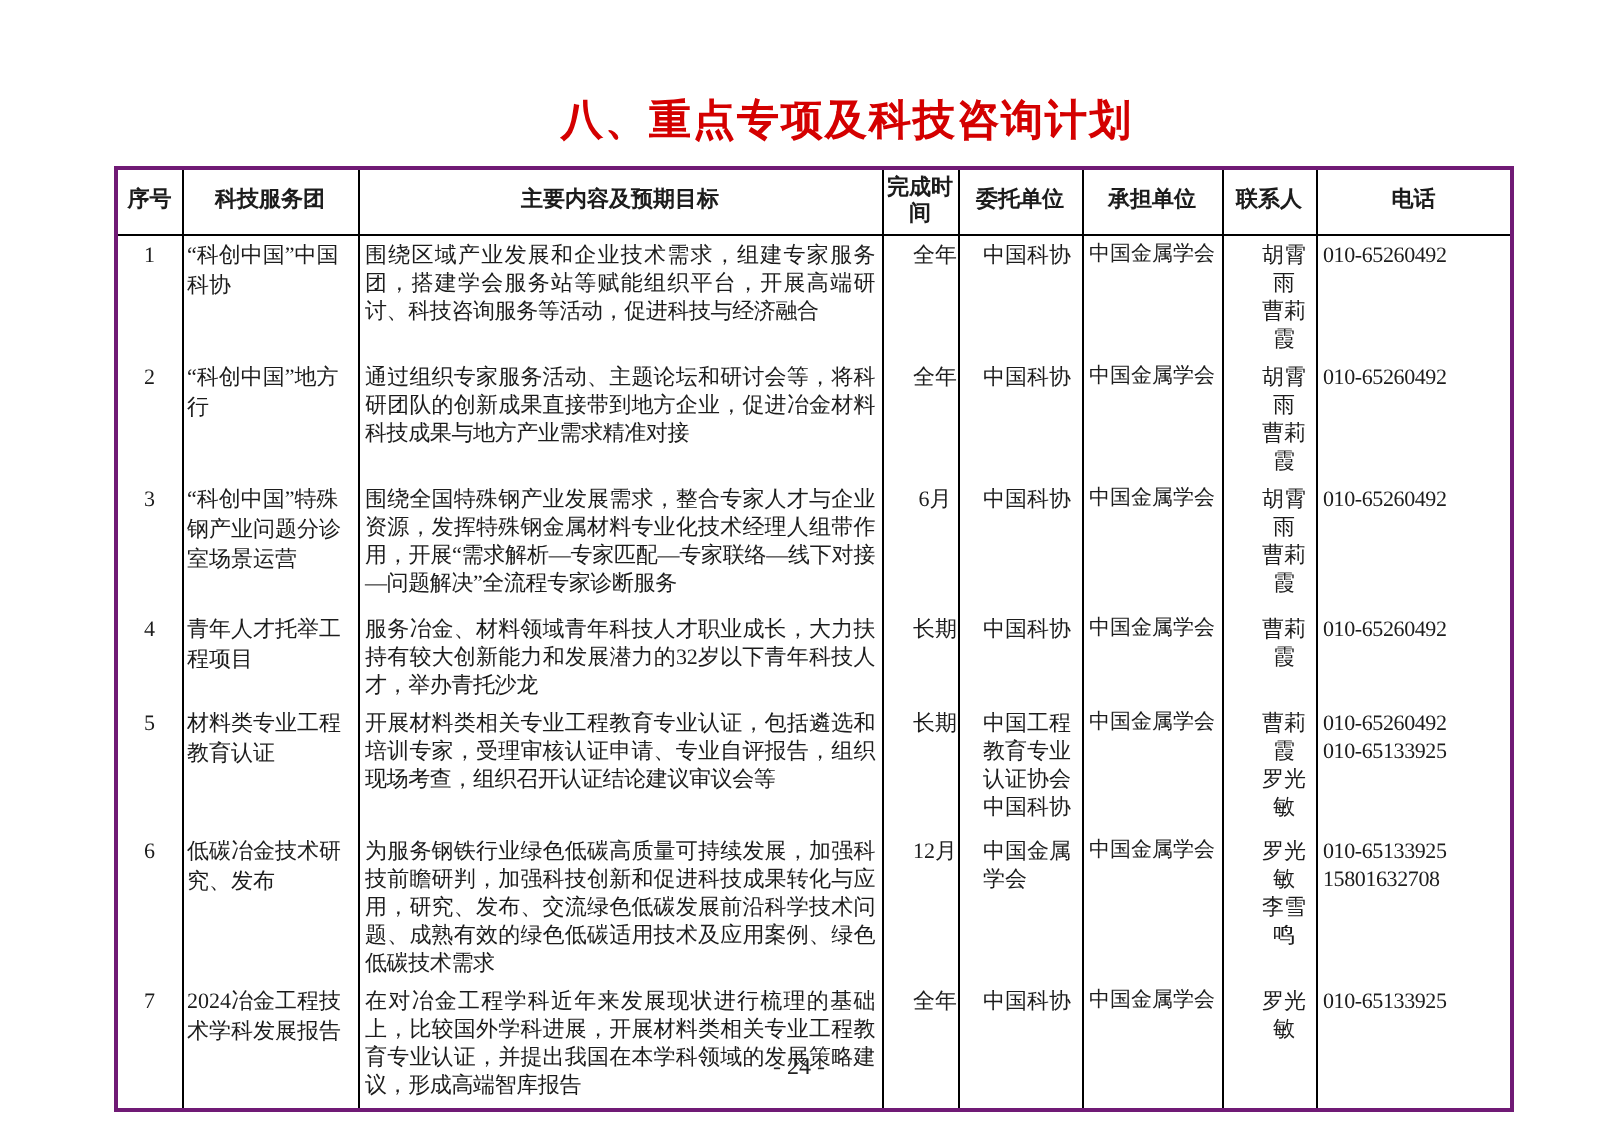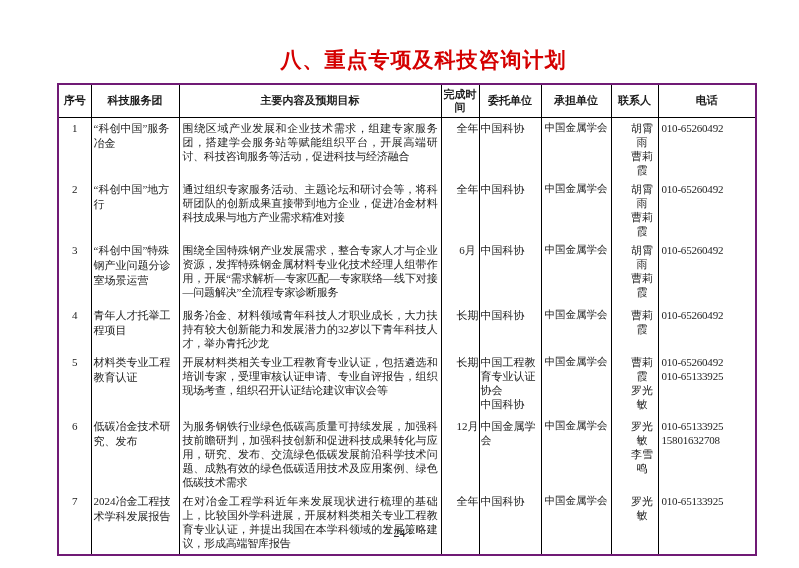"“科创中国”服务冶金" td.c-name { text: 服务冶金 -> 中国科协 }
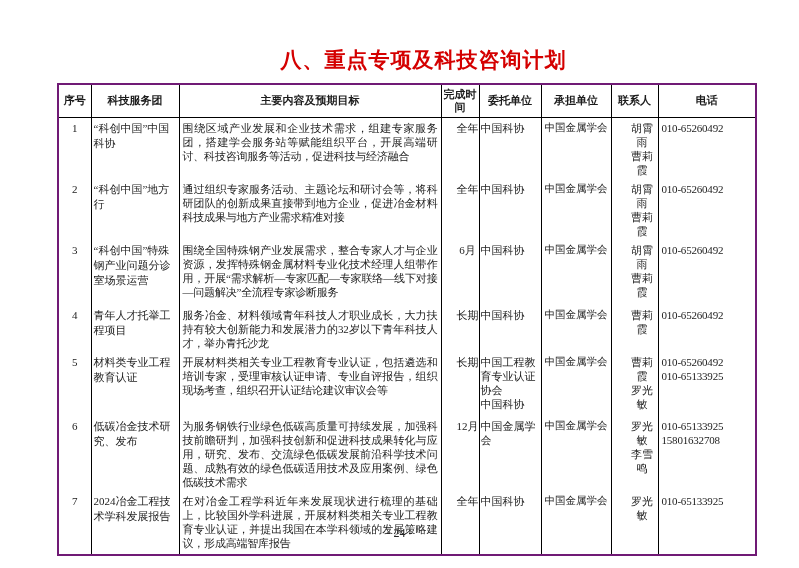"中国科协" td.c-client { padding-left: 1px -> 12px }
